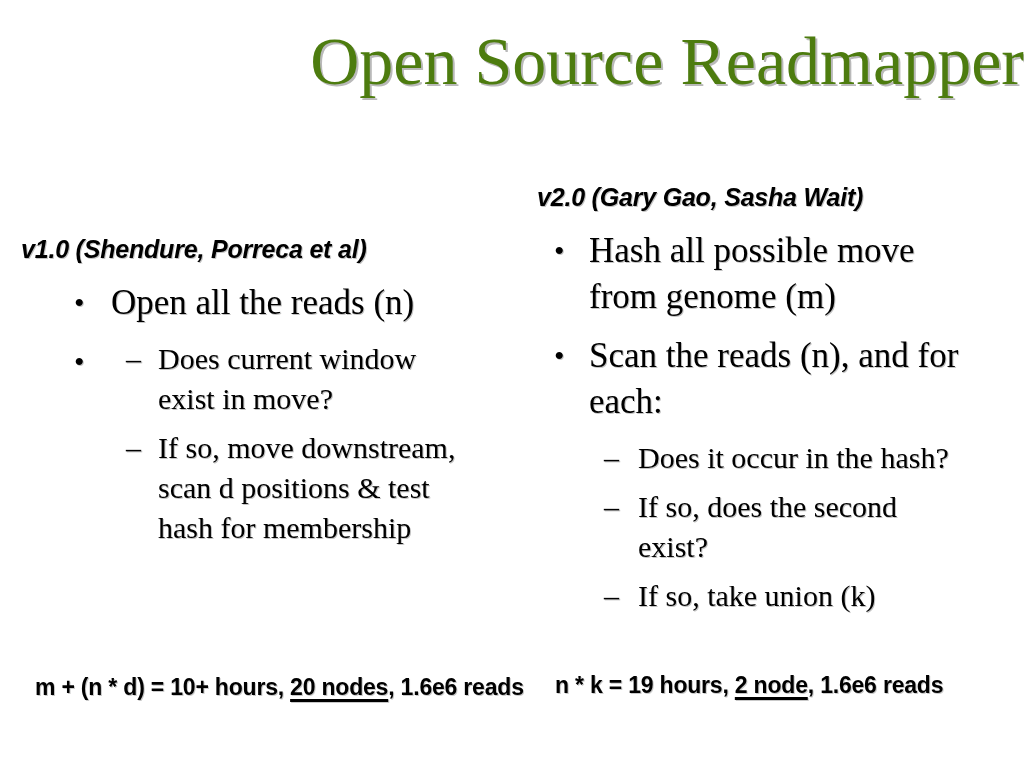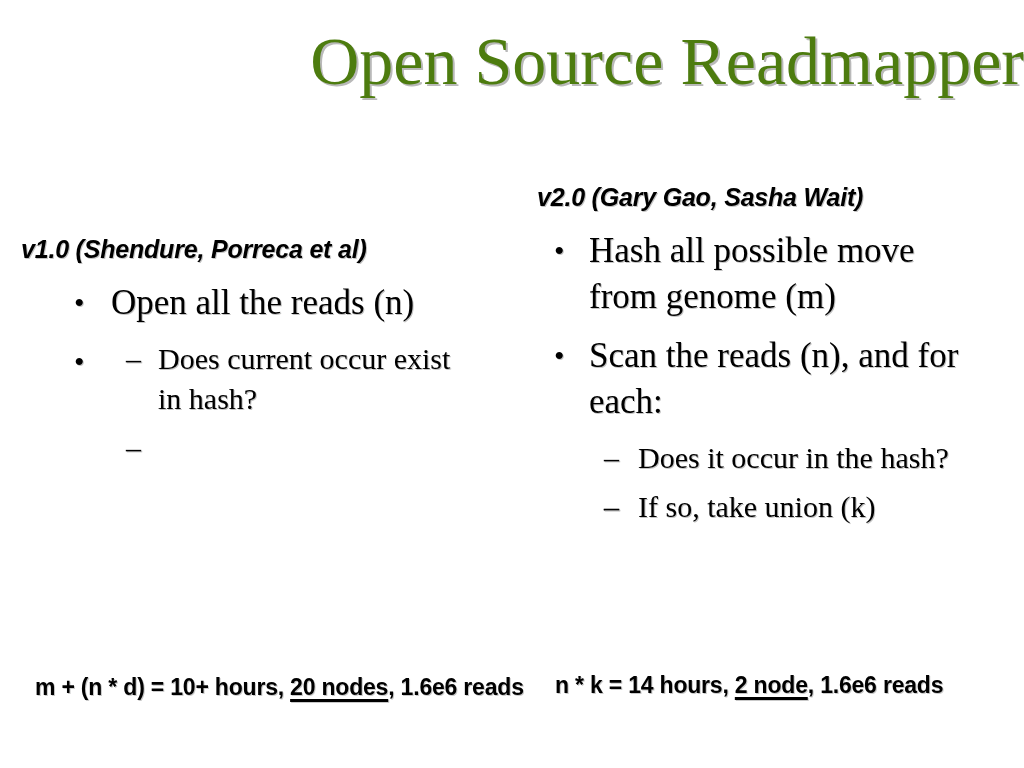"Does current occur exist in" span { text: occur exist in hash -> window exist in move }
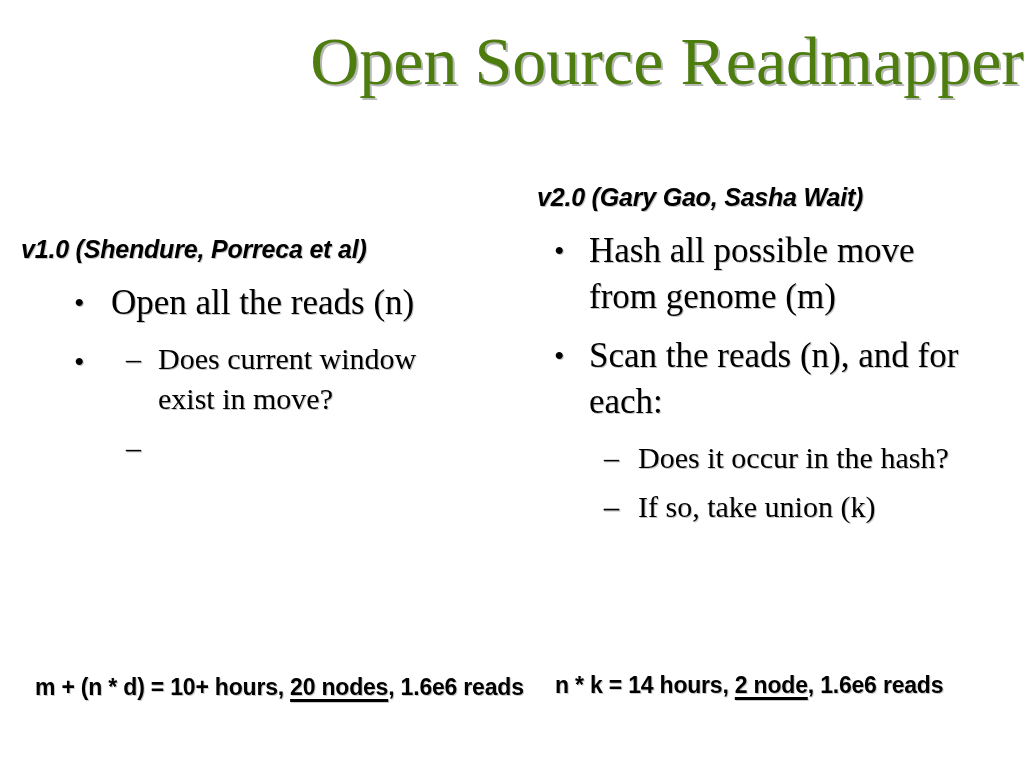"If so, move downstream, scan" span { html: none -> <span>If so, move downstream, scan d positions &amp; test hash for membership</span> }
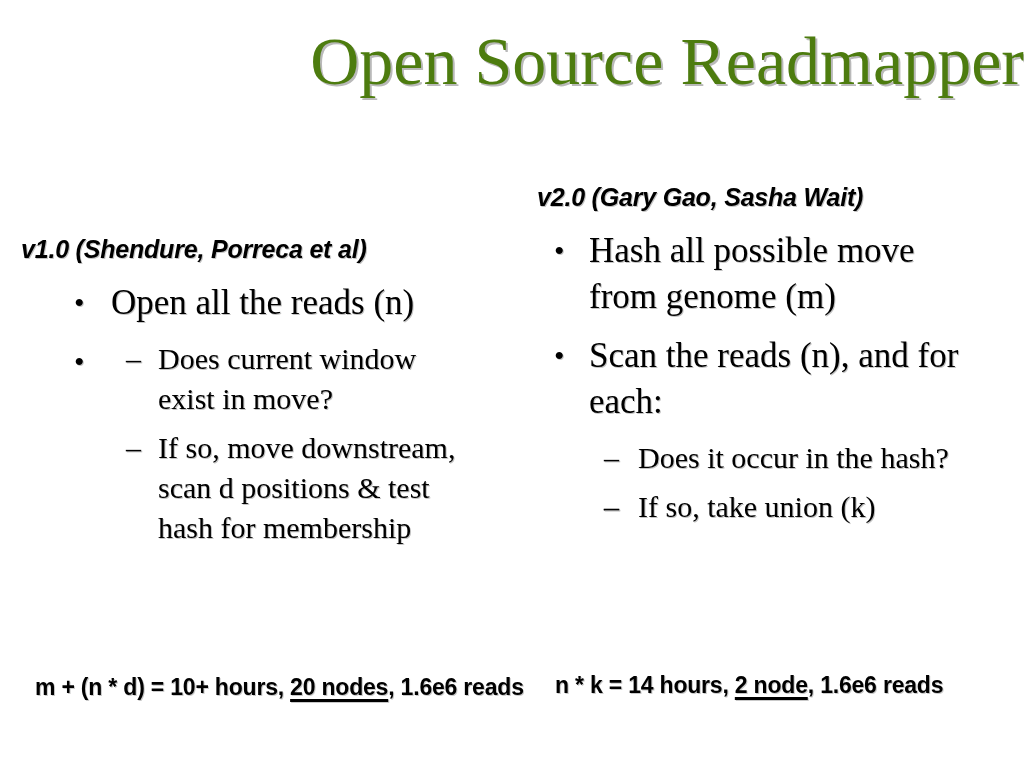"If so, does the second" span { html: none -> <span>If so, does the second exist?</span> }
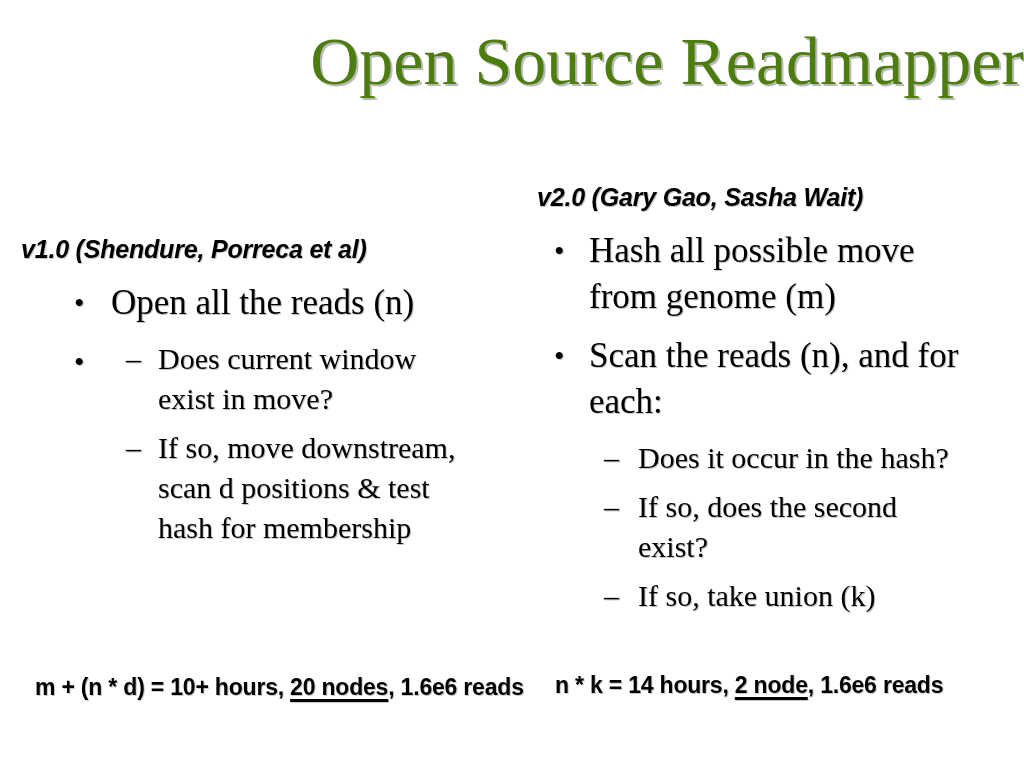"n * k = 14" span { text: 14 -> 19 }
